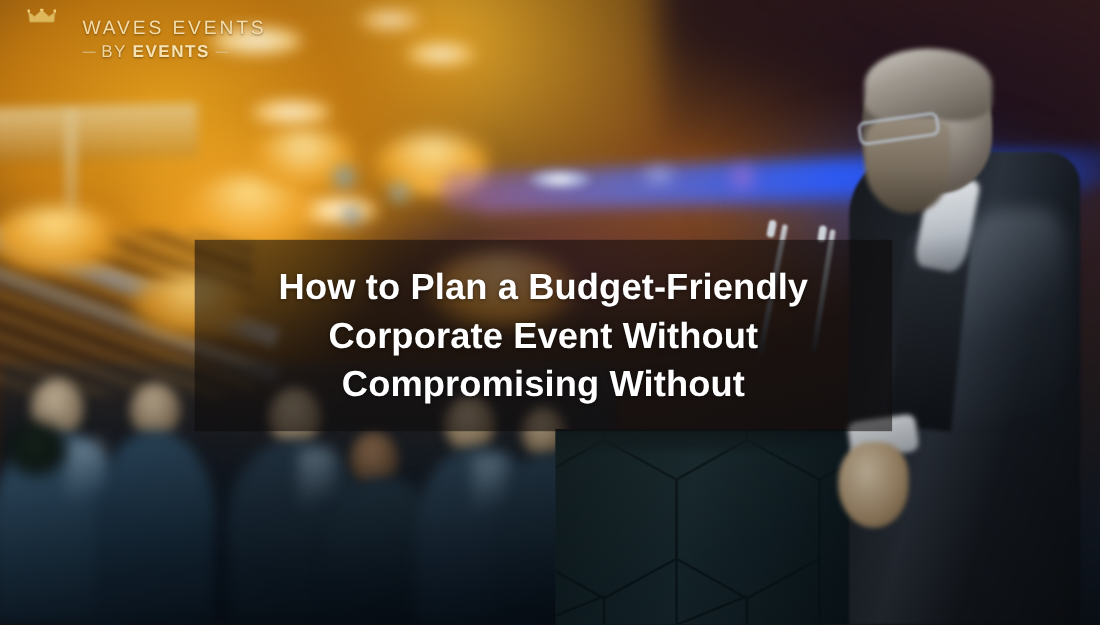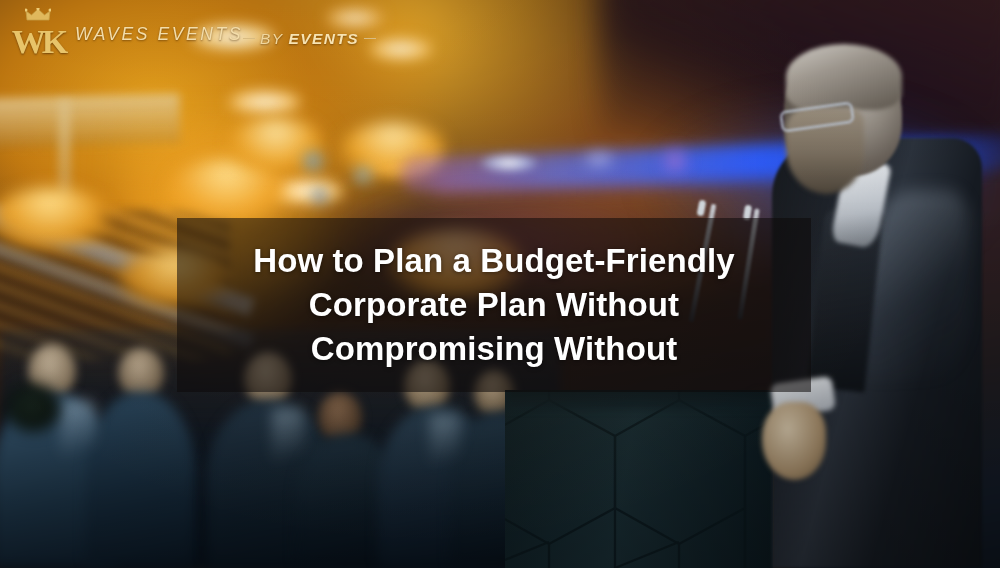"WK" div.logo-wk { html: <div>WK</div> -> none }
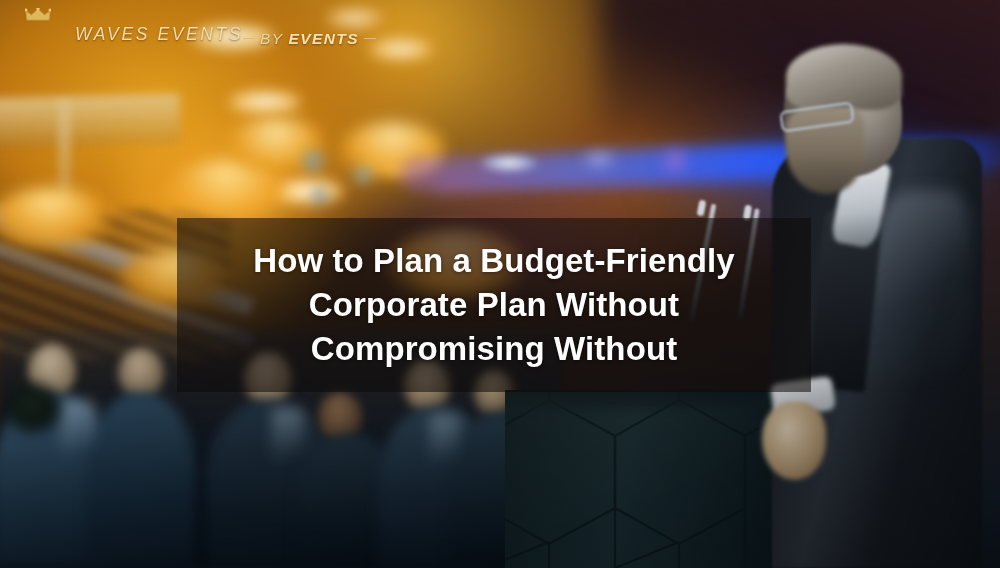"WAVES EVENTS" .logo-text { flex-direction: row -> column; font-style: italic -> none }
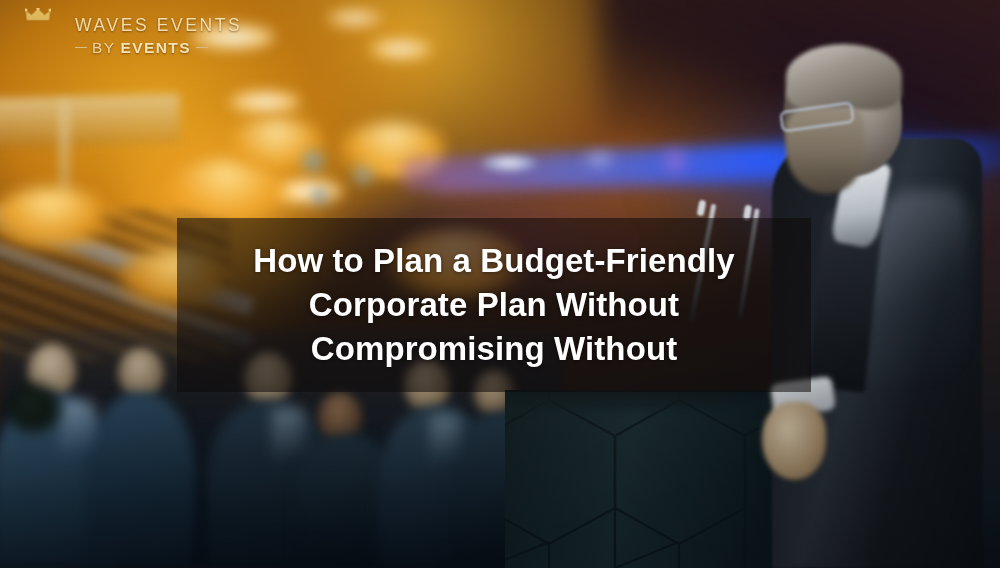"Corporate Plan Without" span { text: Plan -> Event }
